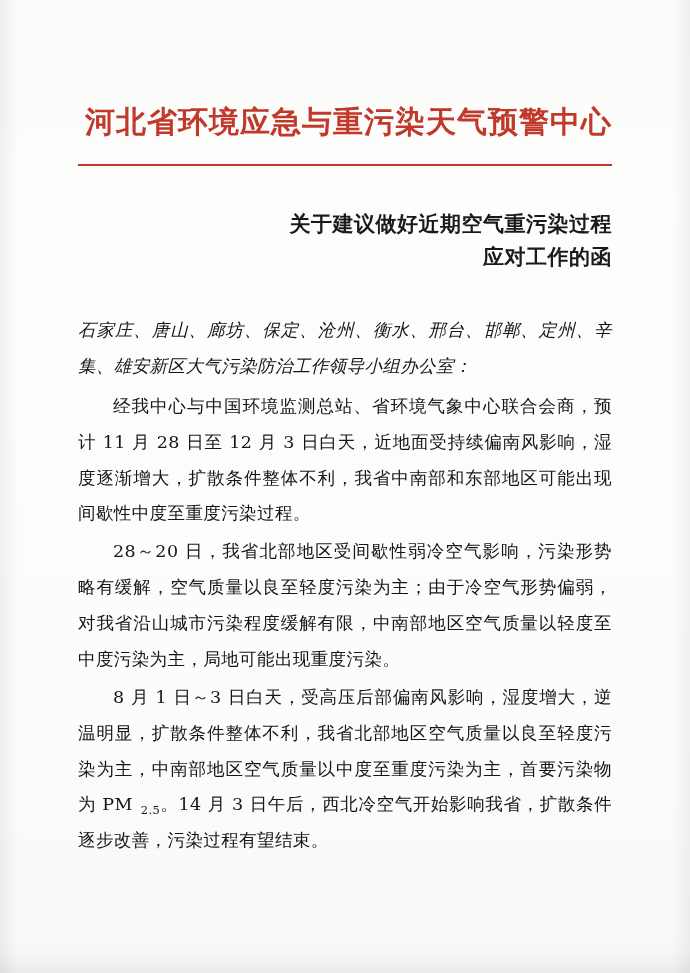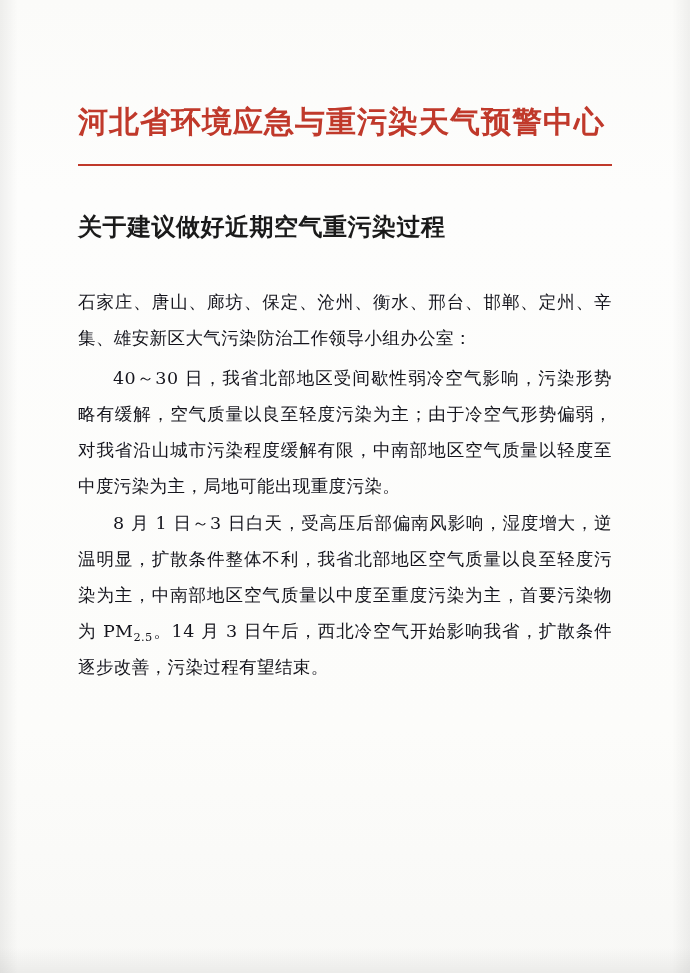"河北省环境应急与重污染天气预警中心" .doc-header { text-align: left -> right }
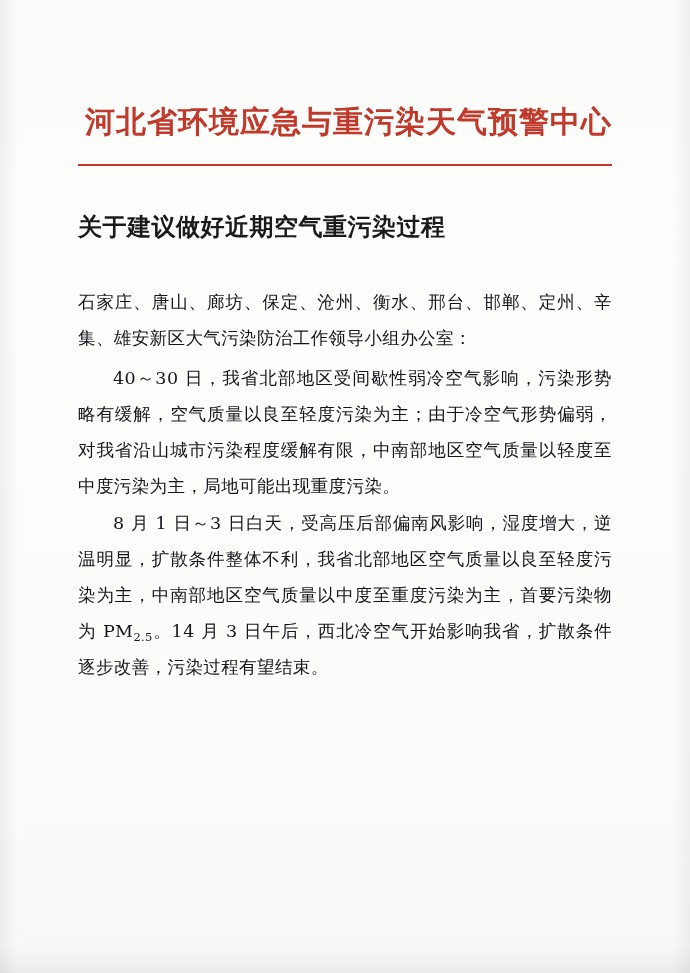"关于建议做好近期空气重污染过程" .doc-subject { font-size: 24px -> 21px; text-align: left -> right }
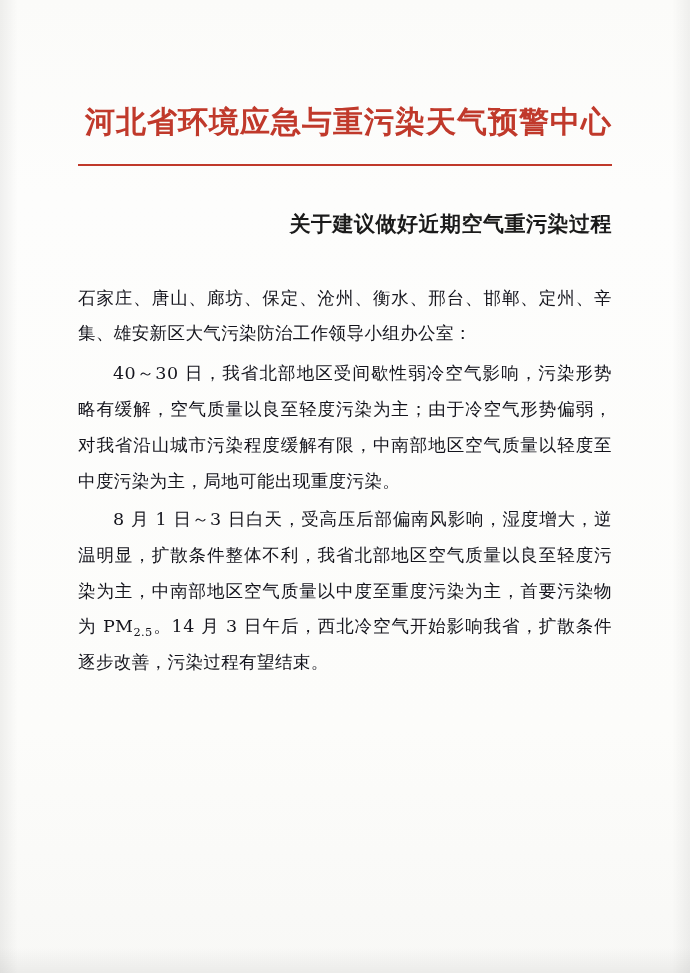"应对工作的函" span.line2 { html: none -> <span>应对工作的函</span> }
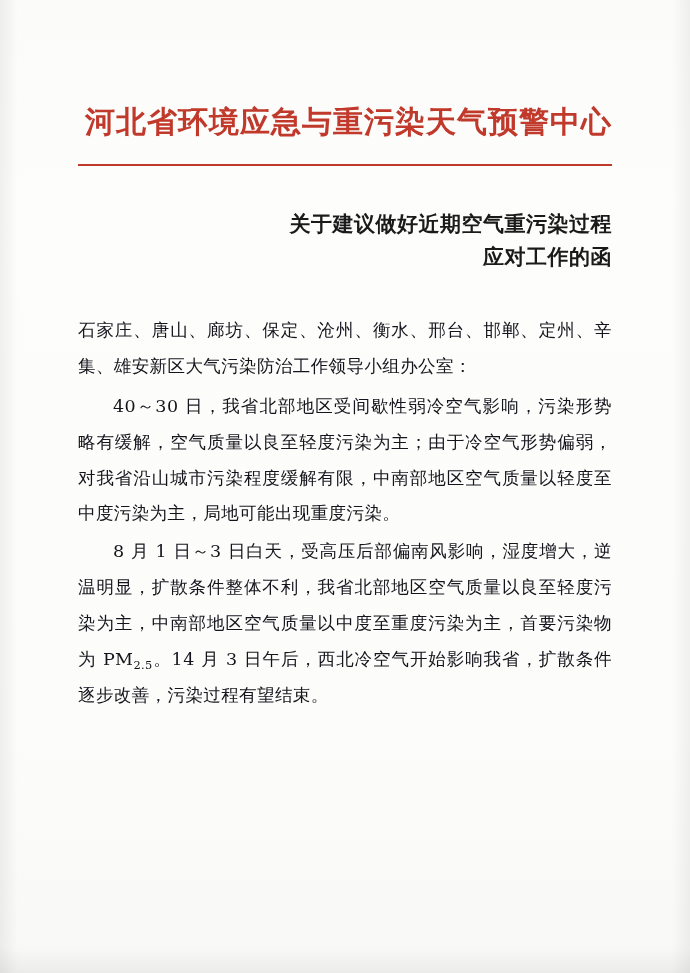"石家庄、唐山、廊坊、保定、沧州、衡水、邢台、邯郸、定州、辛集、雄安新区大气污染防" .addressee { font-style: none -> italic }
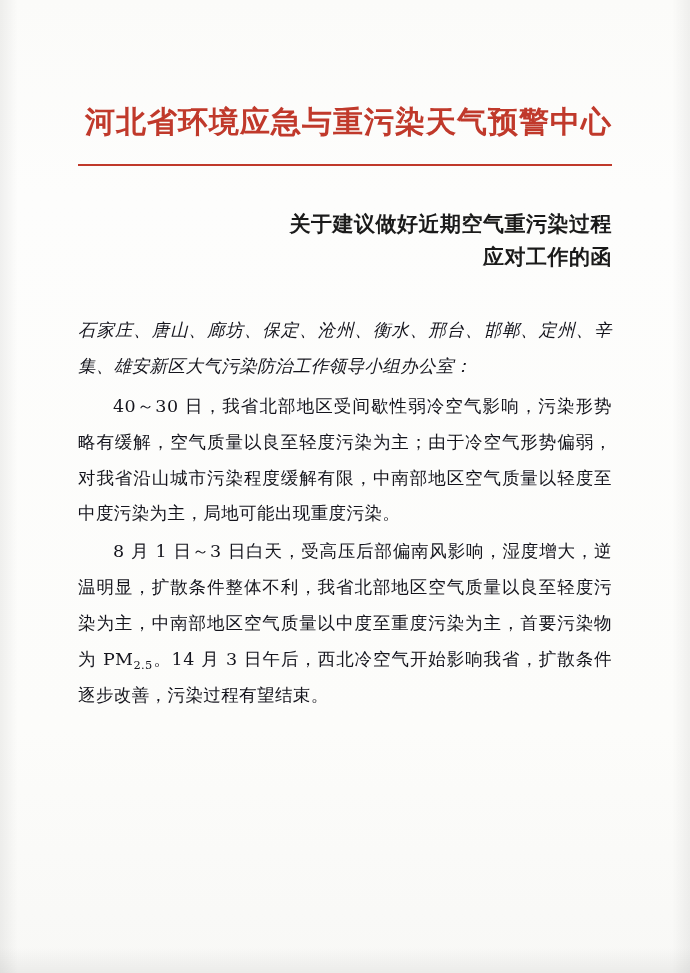"经我中心与中国环境监测总站、省环境气象中心联合会商，预计 11 月 28 日至" p.para { html: none -> <p>经我中心与中国环境监测总站、省环境气象中心联合会商，预计 11 月 28 日至 12 月 3 日白天，近地面受持续偏南风影响，湿度逐渐增大，扩散条件整体不利，我省中南部和东部地区可能出现间歇性中度至重度污染过程。</p> }
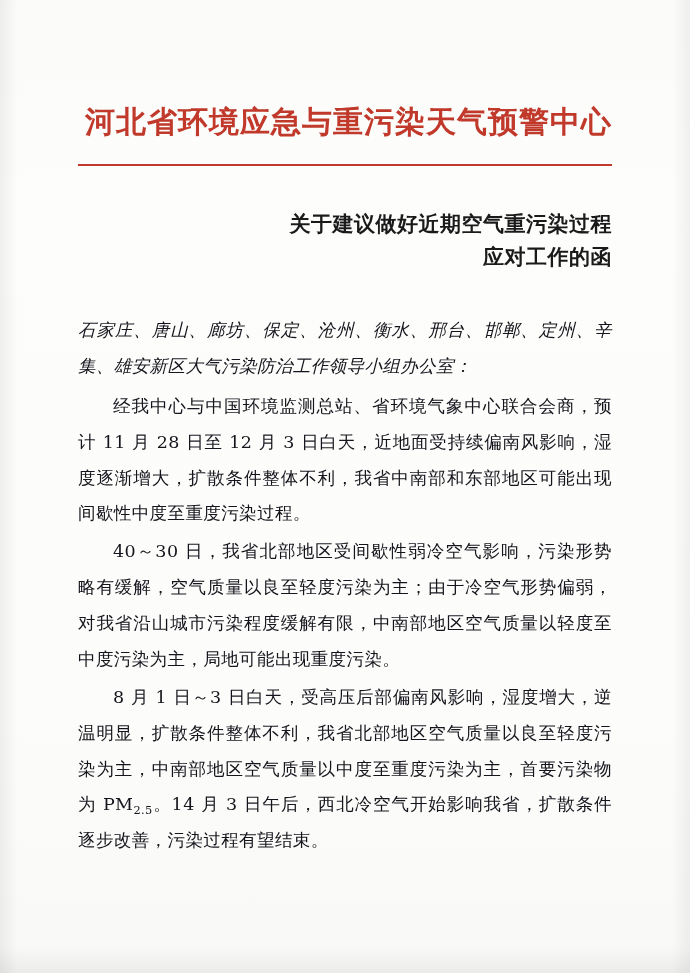"40～30" p.para { text: 40～30 -> 28～20 }
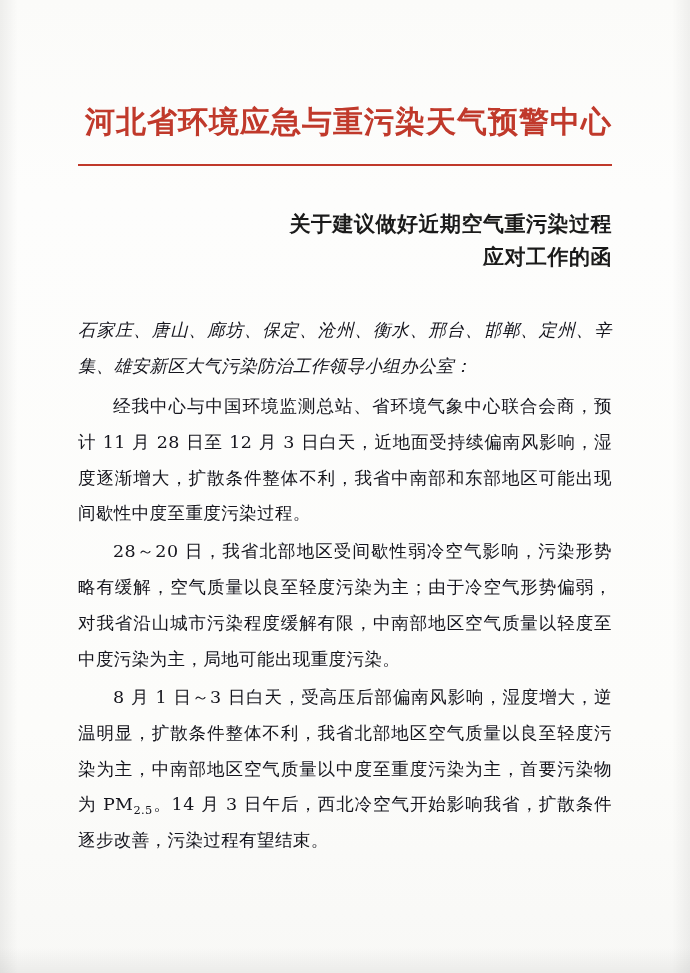"2.5" sub { margin-left: none -> 8px }
